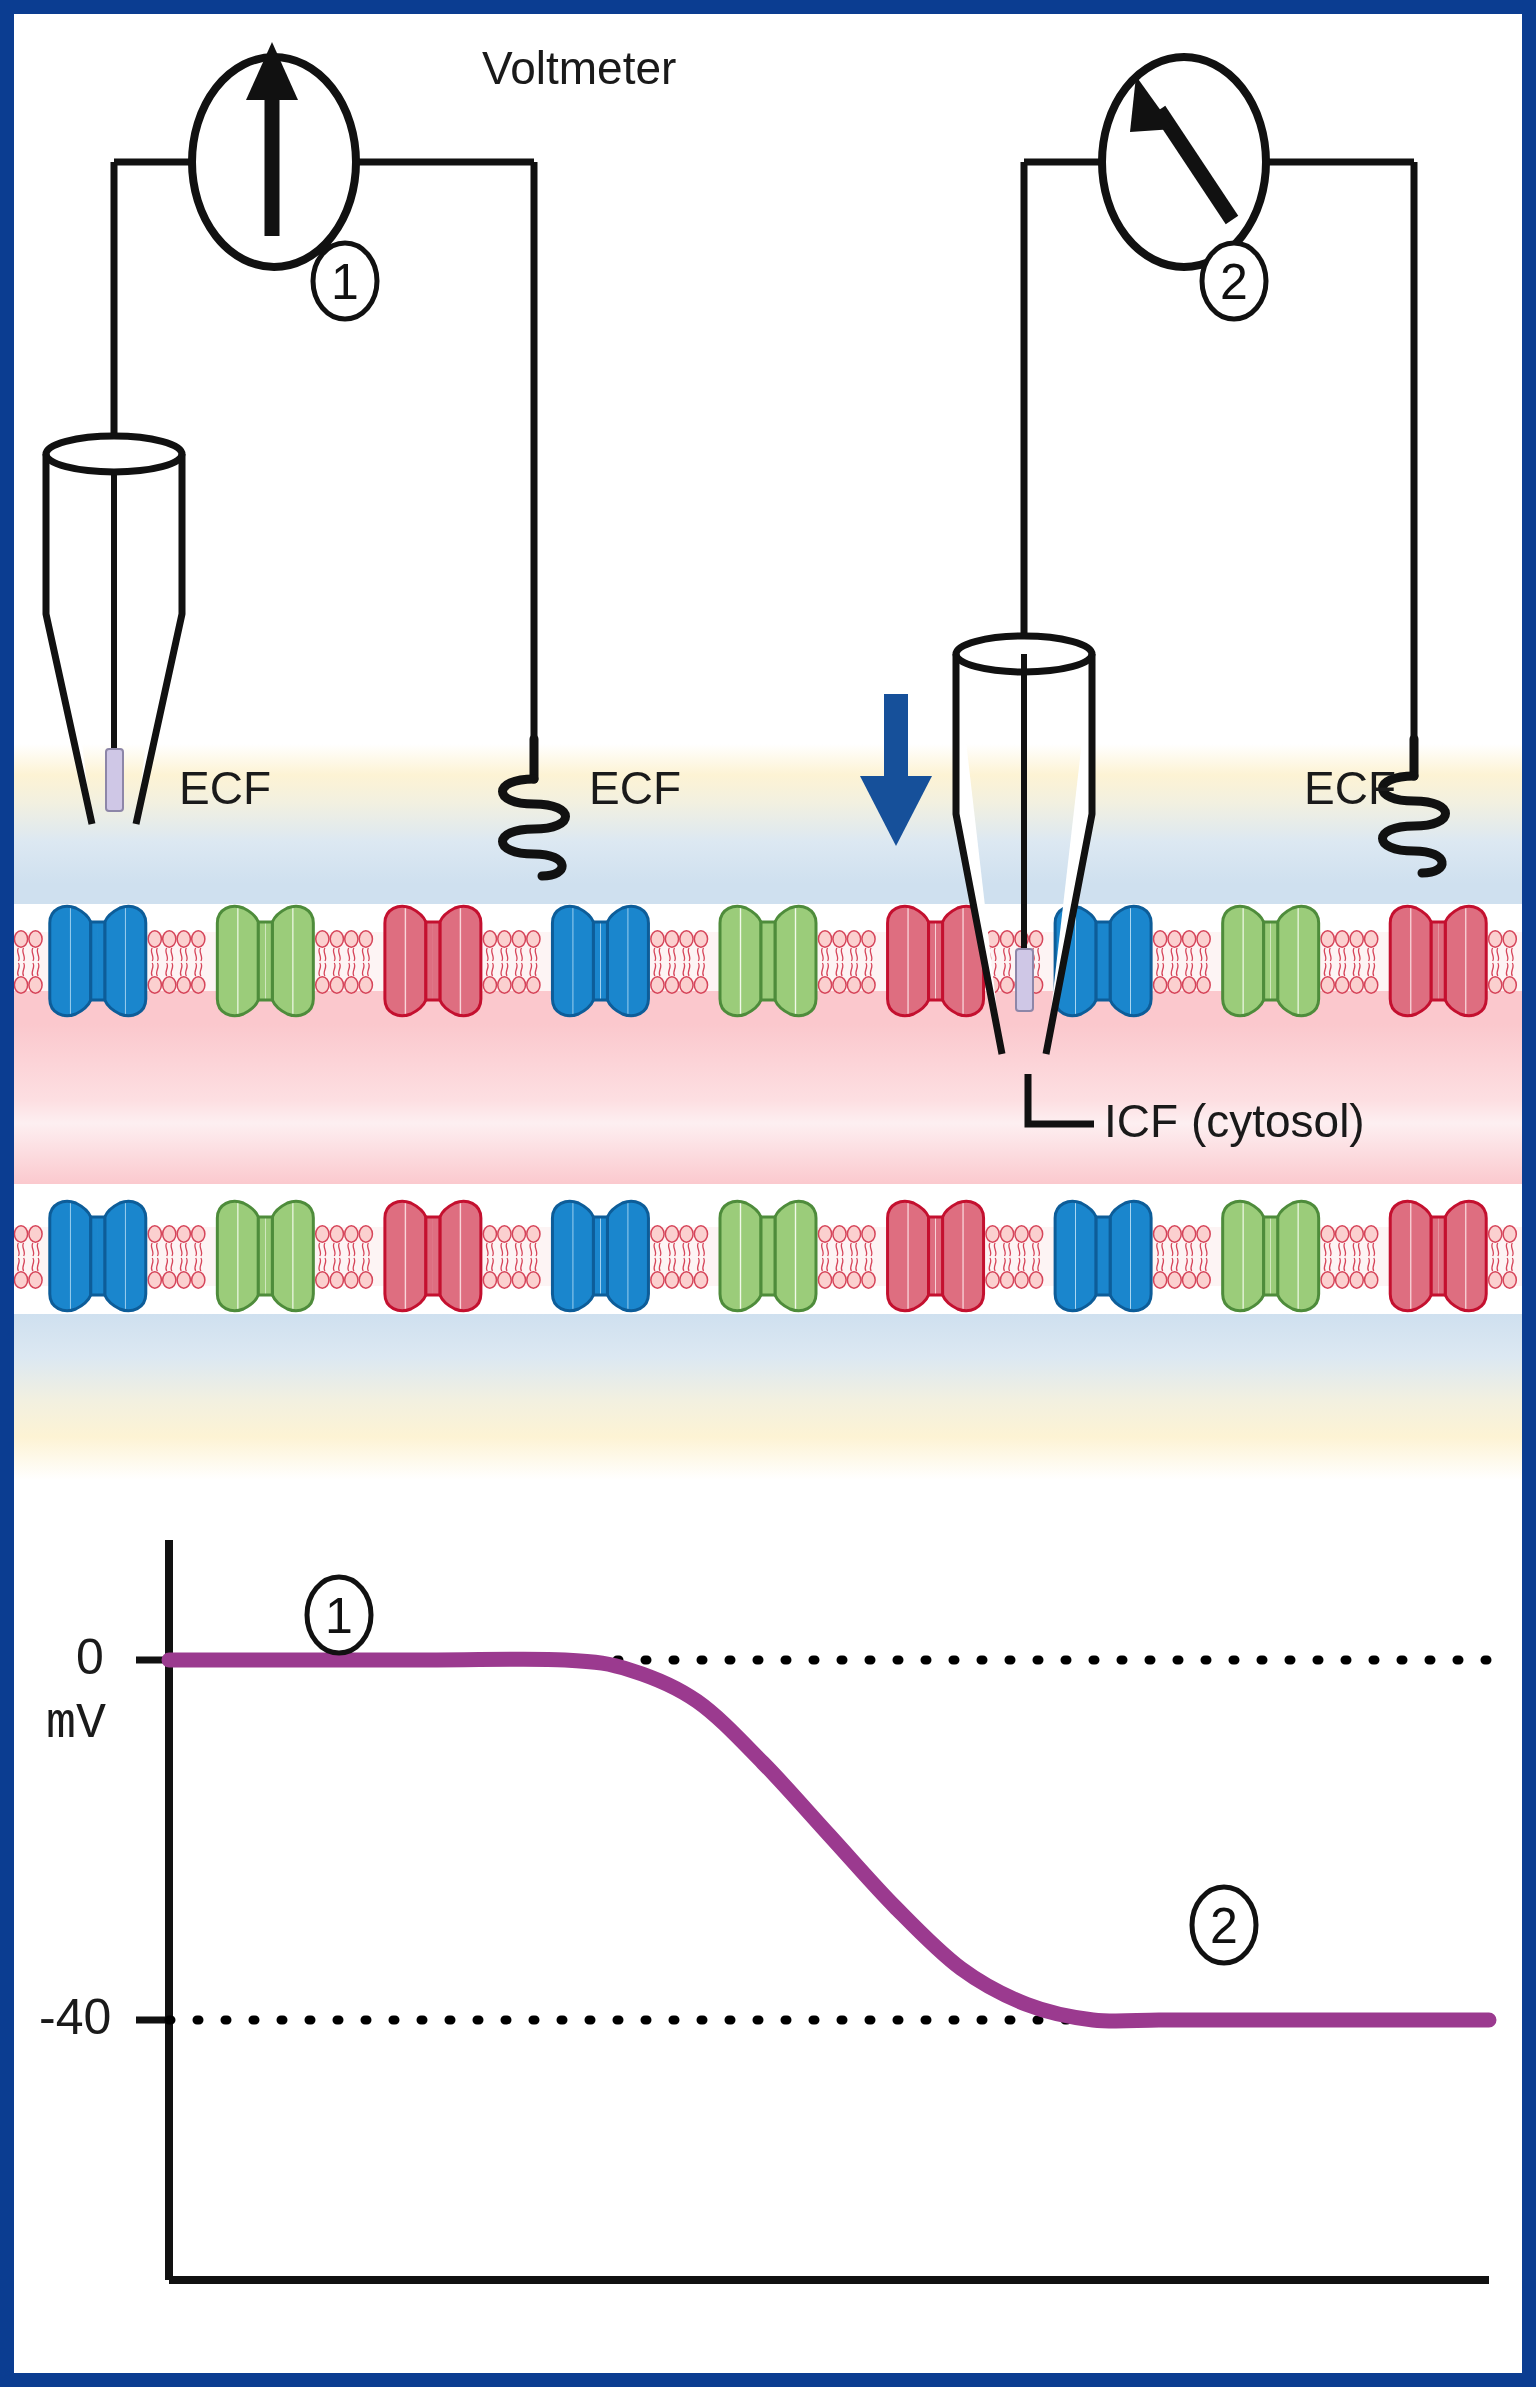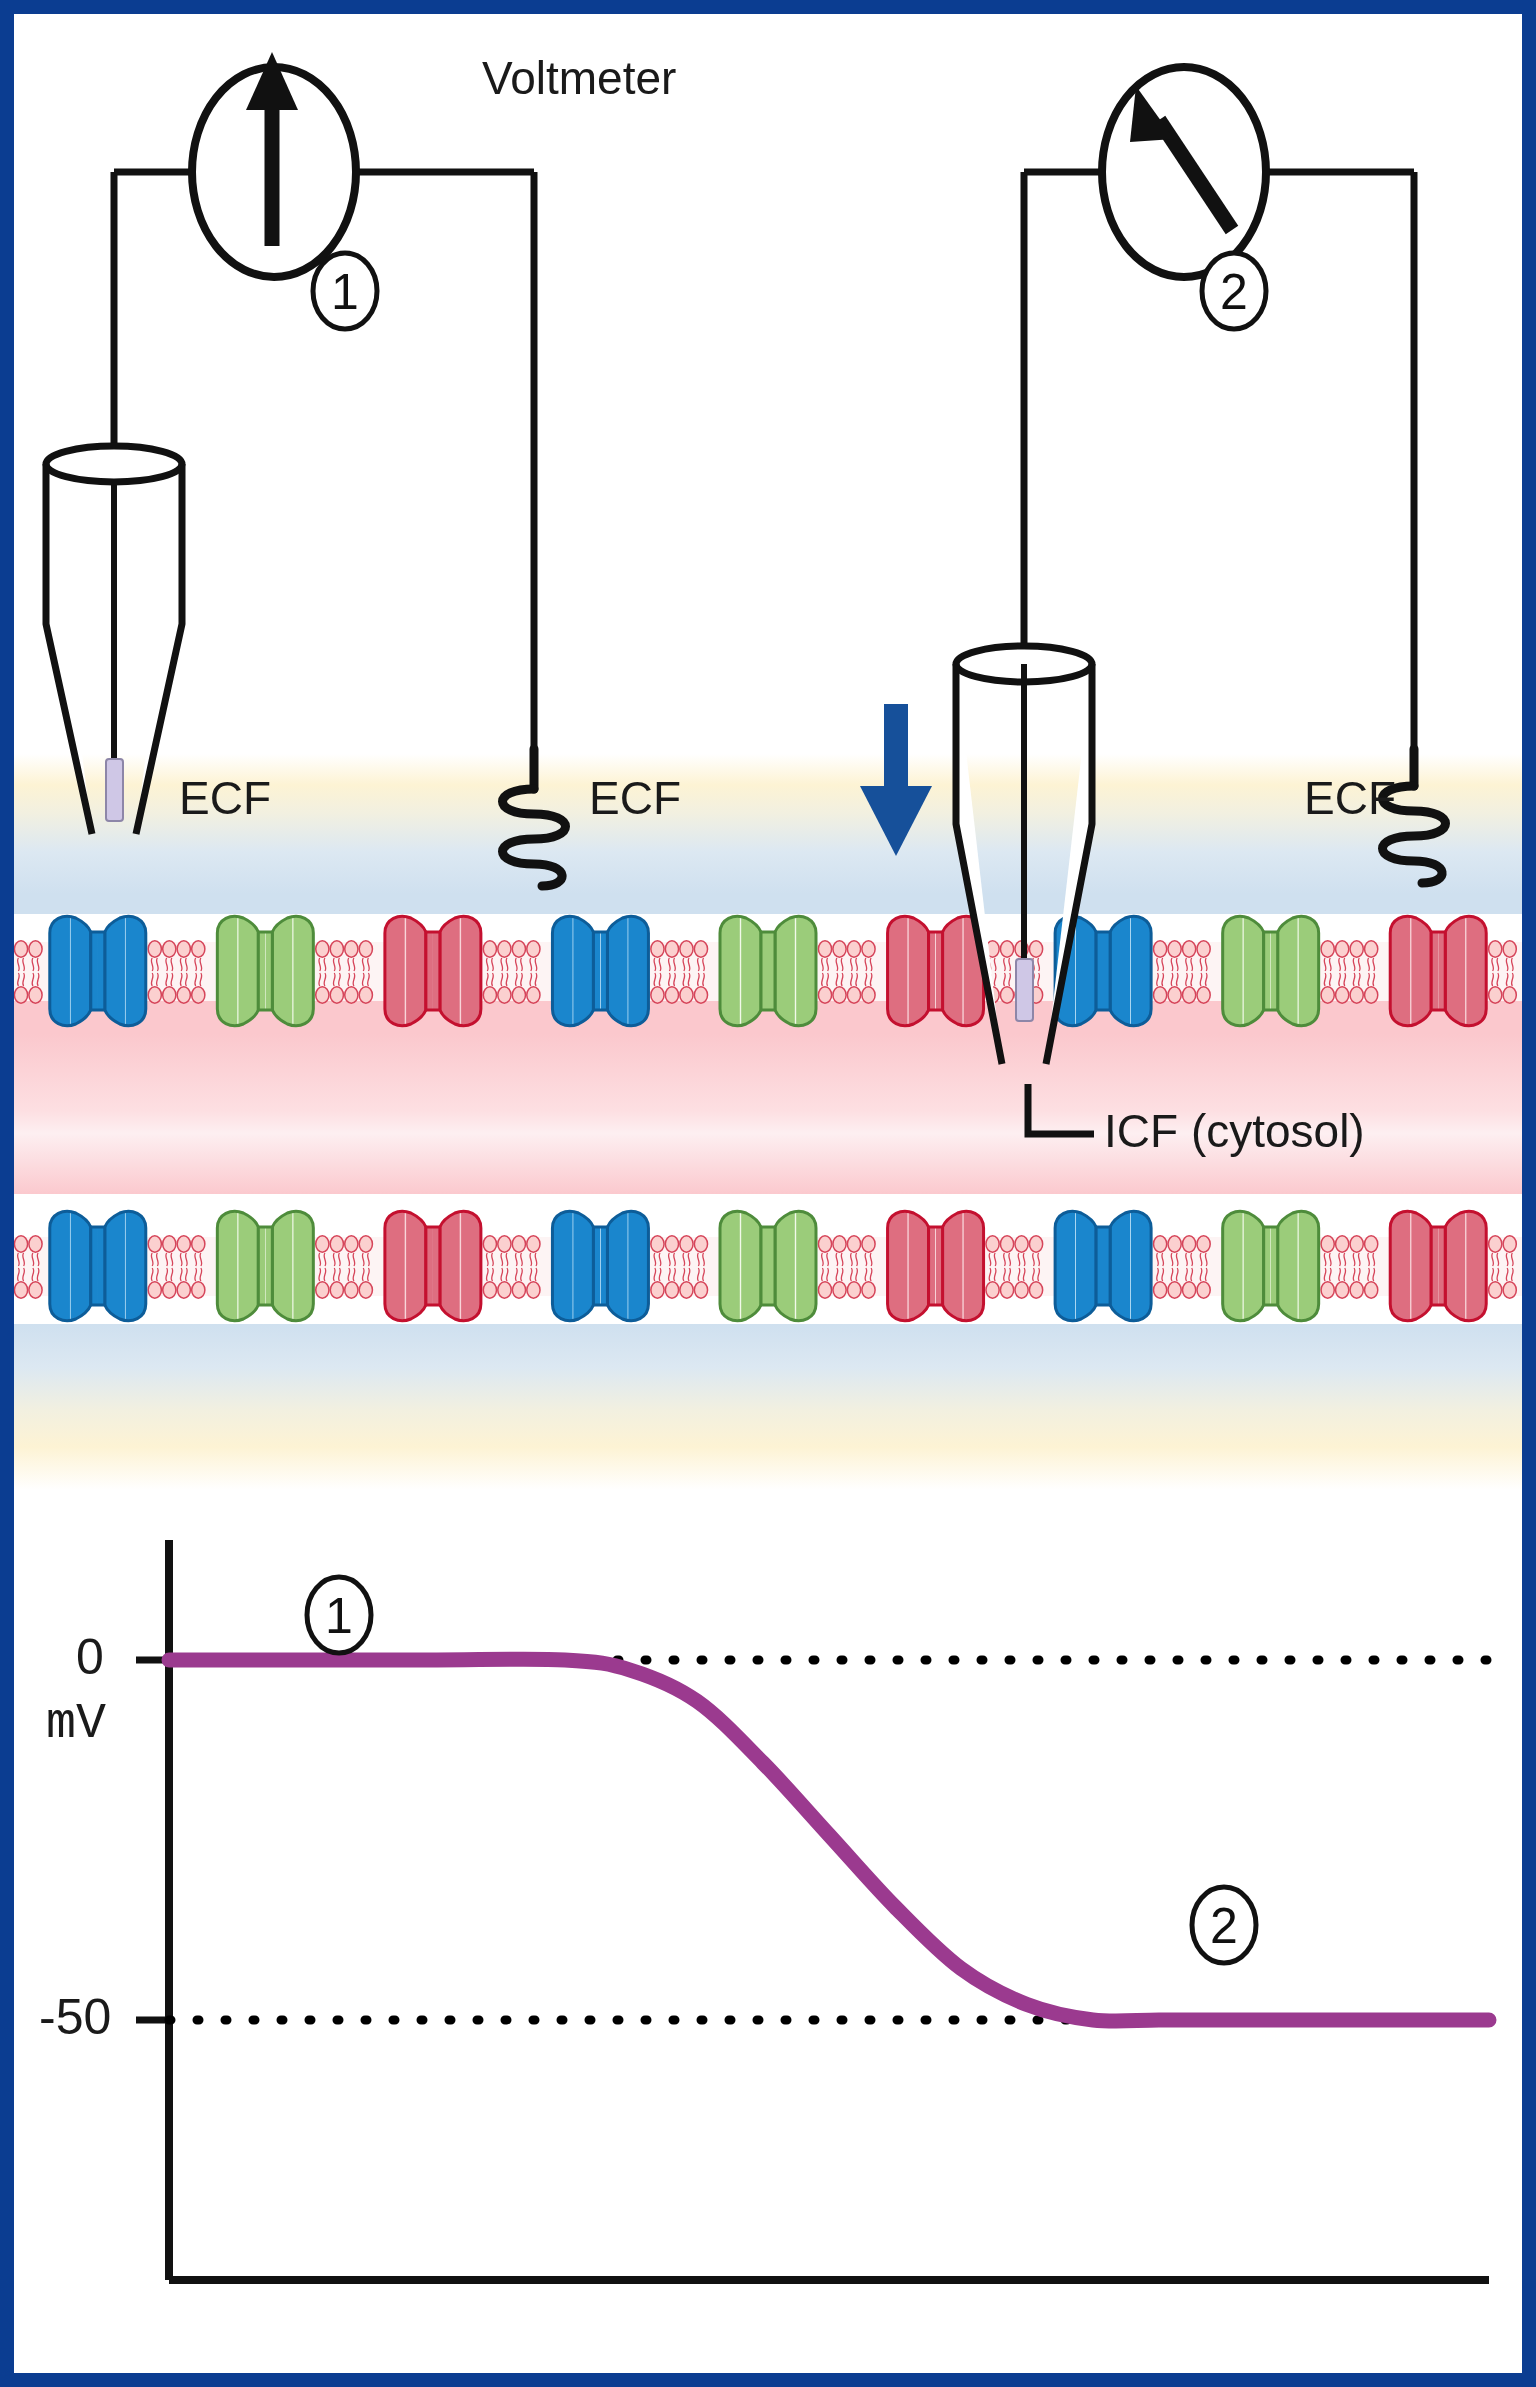"Voltmeter" #illus { top: 10px -> 0 }
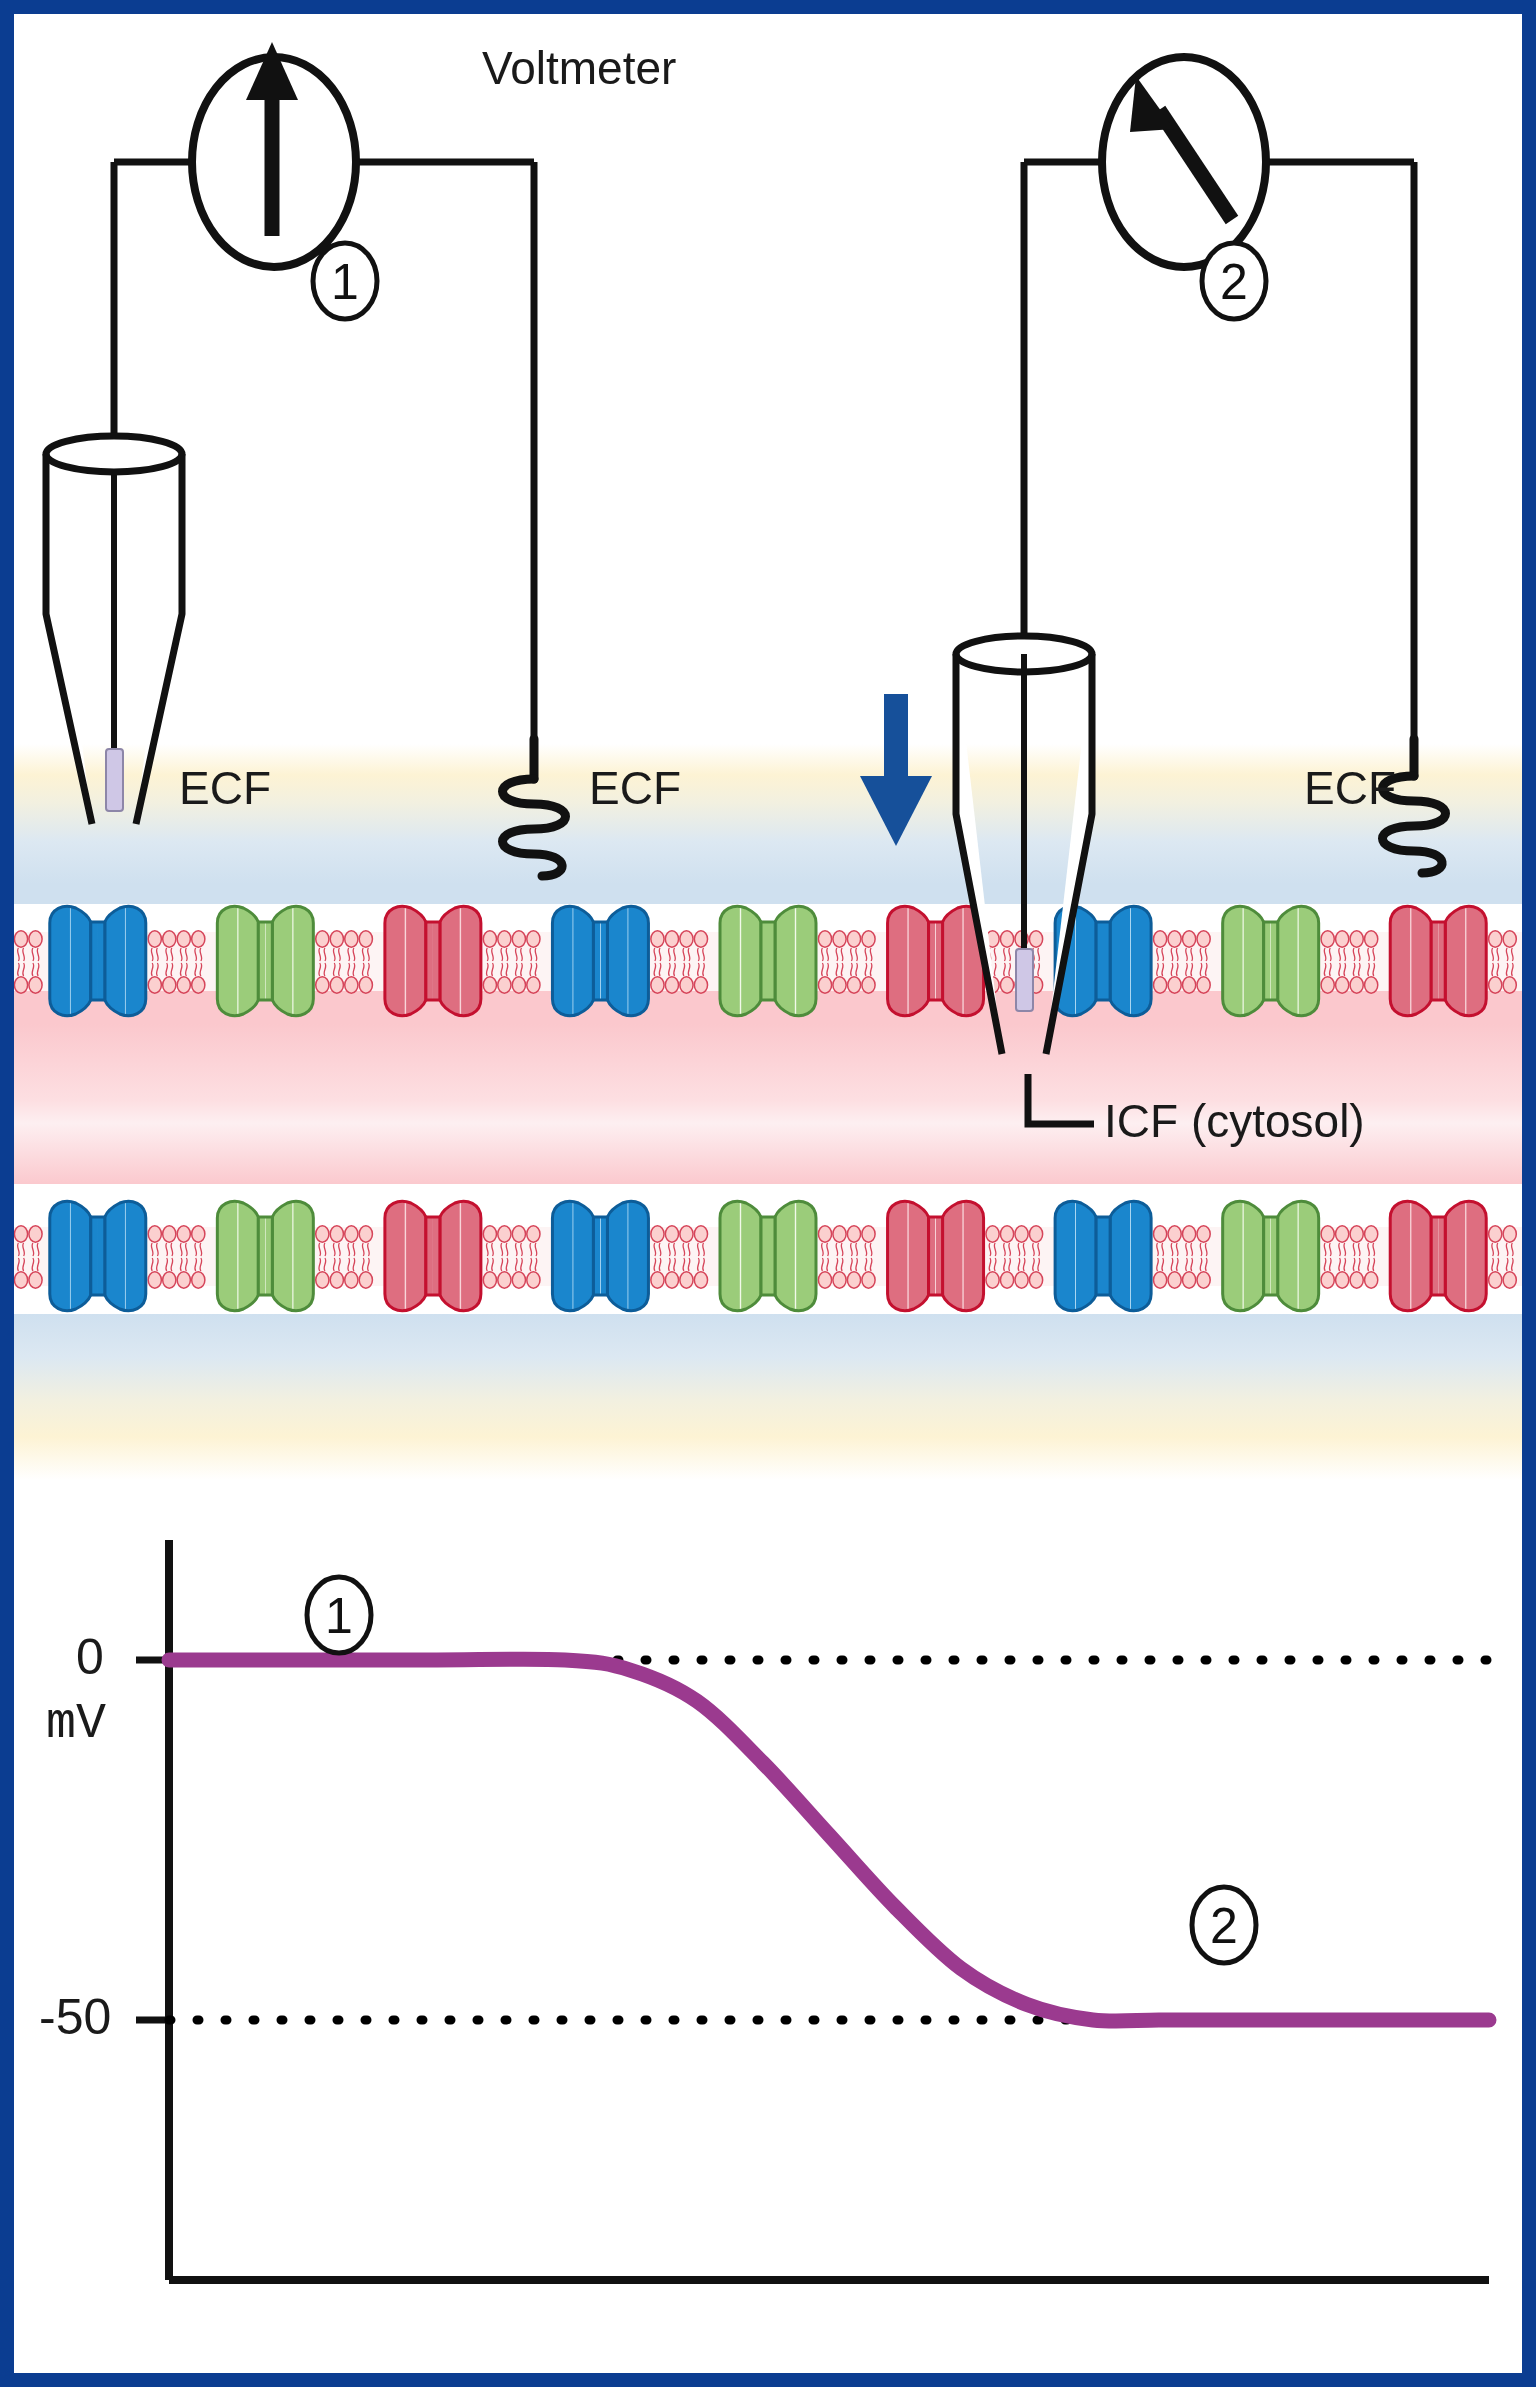"-50" div.lbl { text: -50 -> -40 }
